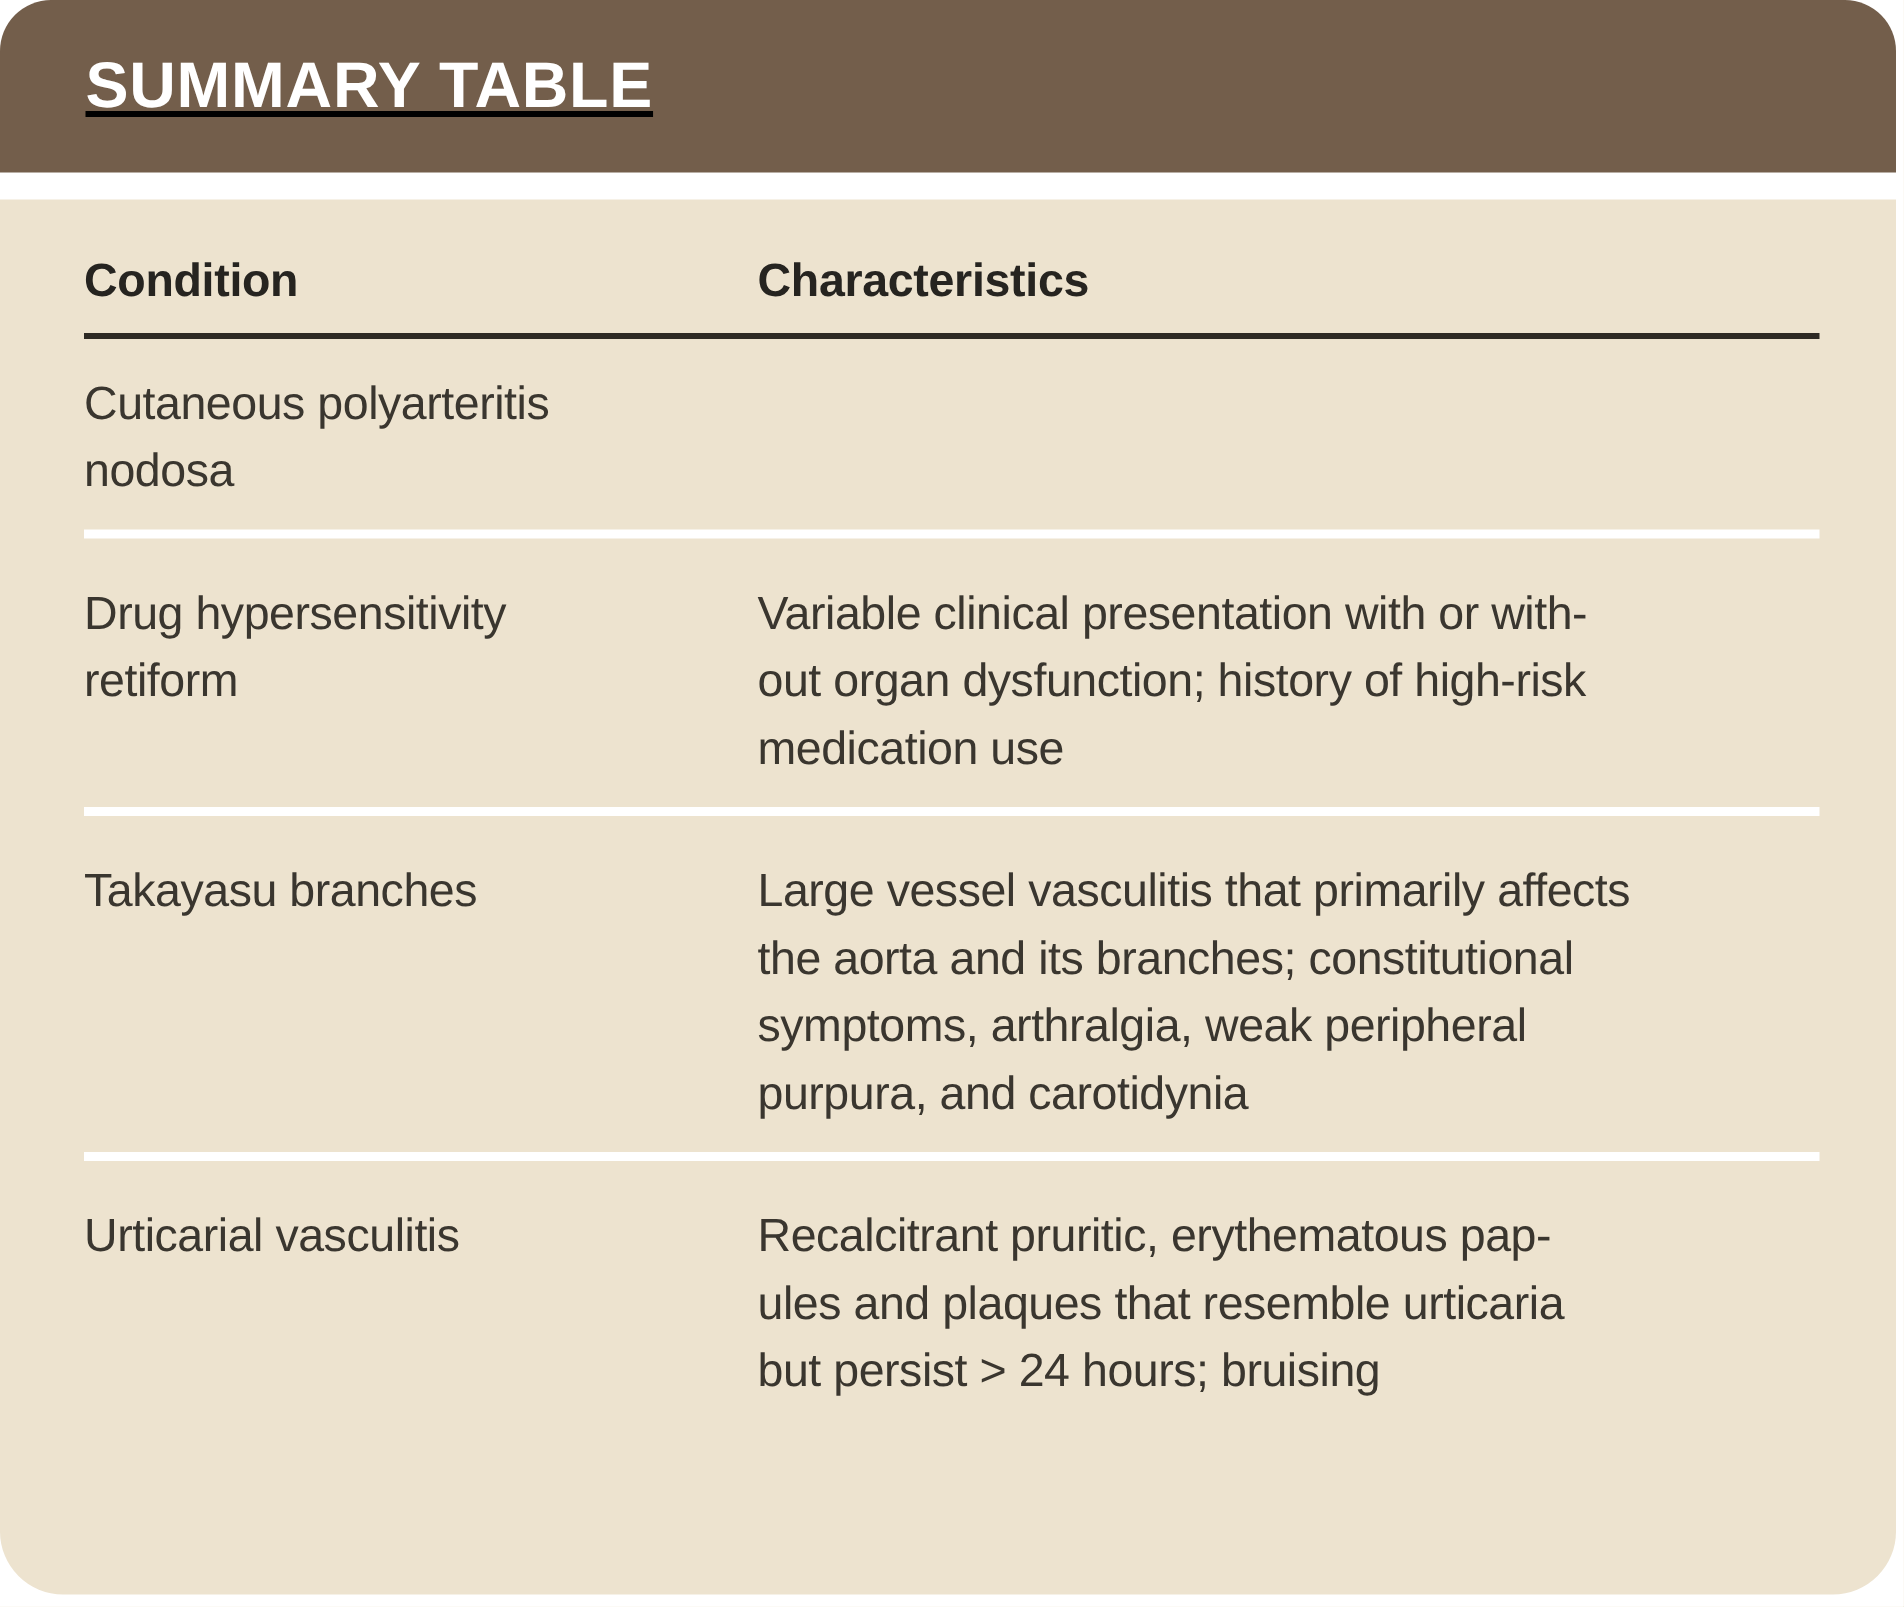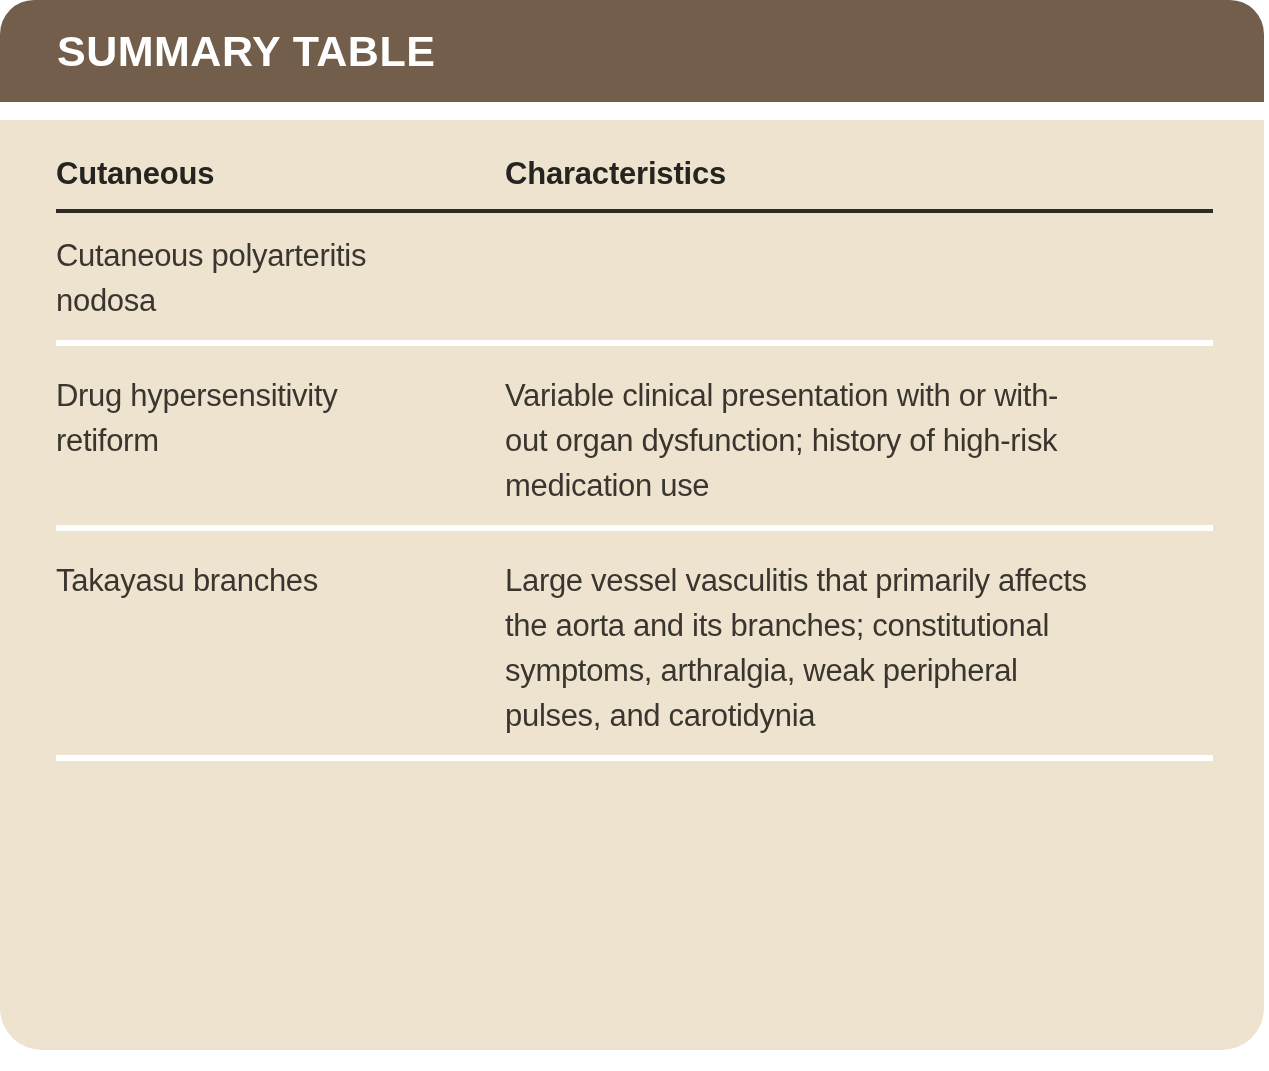"SUMMARY TABLE" .banner { height: 102px -> 115px; text-decoration: none -> underline }
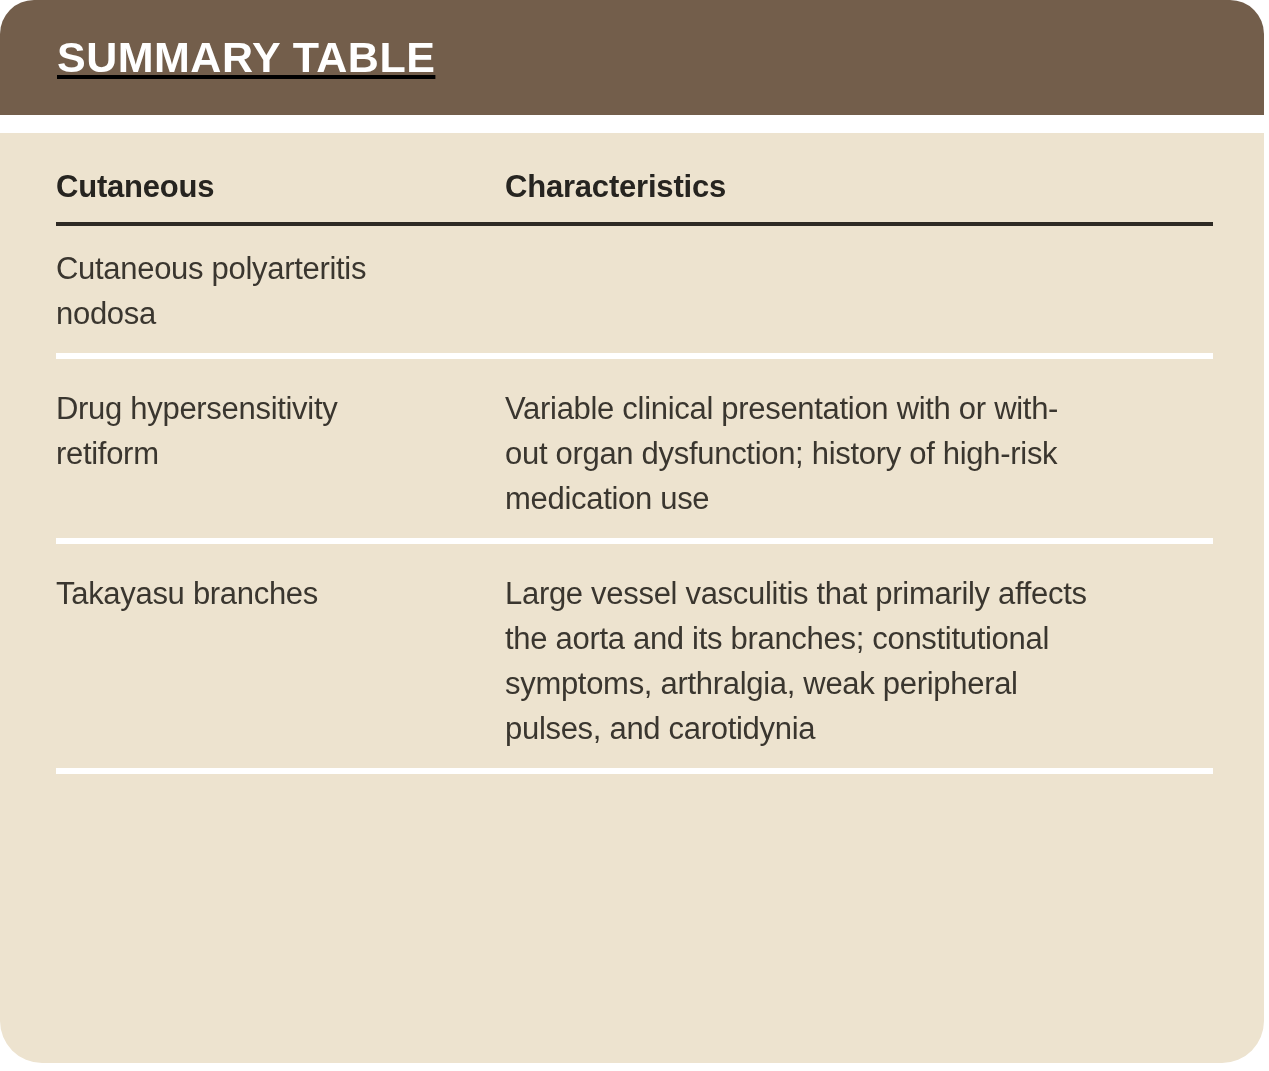"Cutaneous" div.col-head { text: Cutaneous -> Condition }
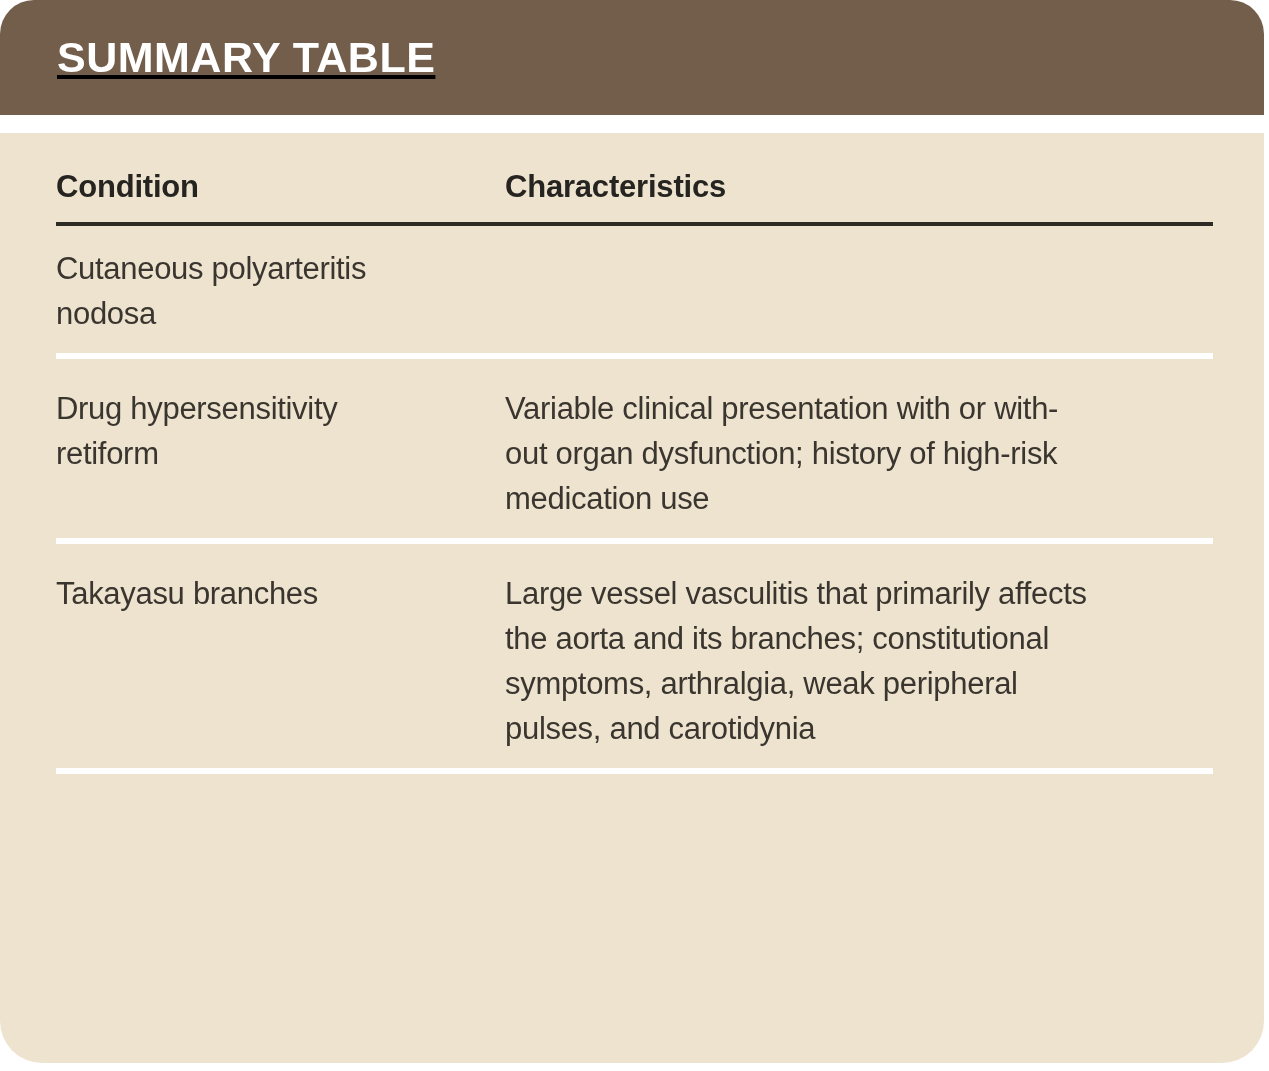"Large vessel vasculitis that primarily" div.cell { text: pulses -> purpura }
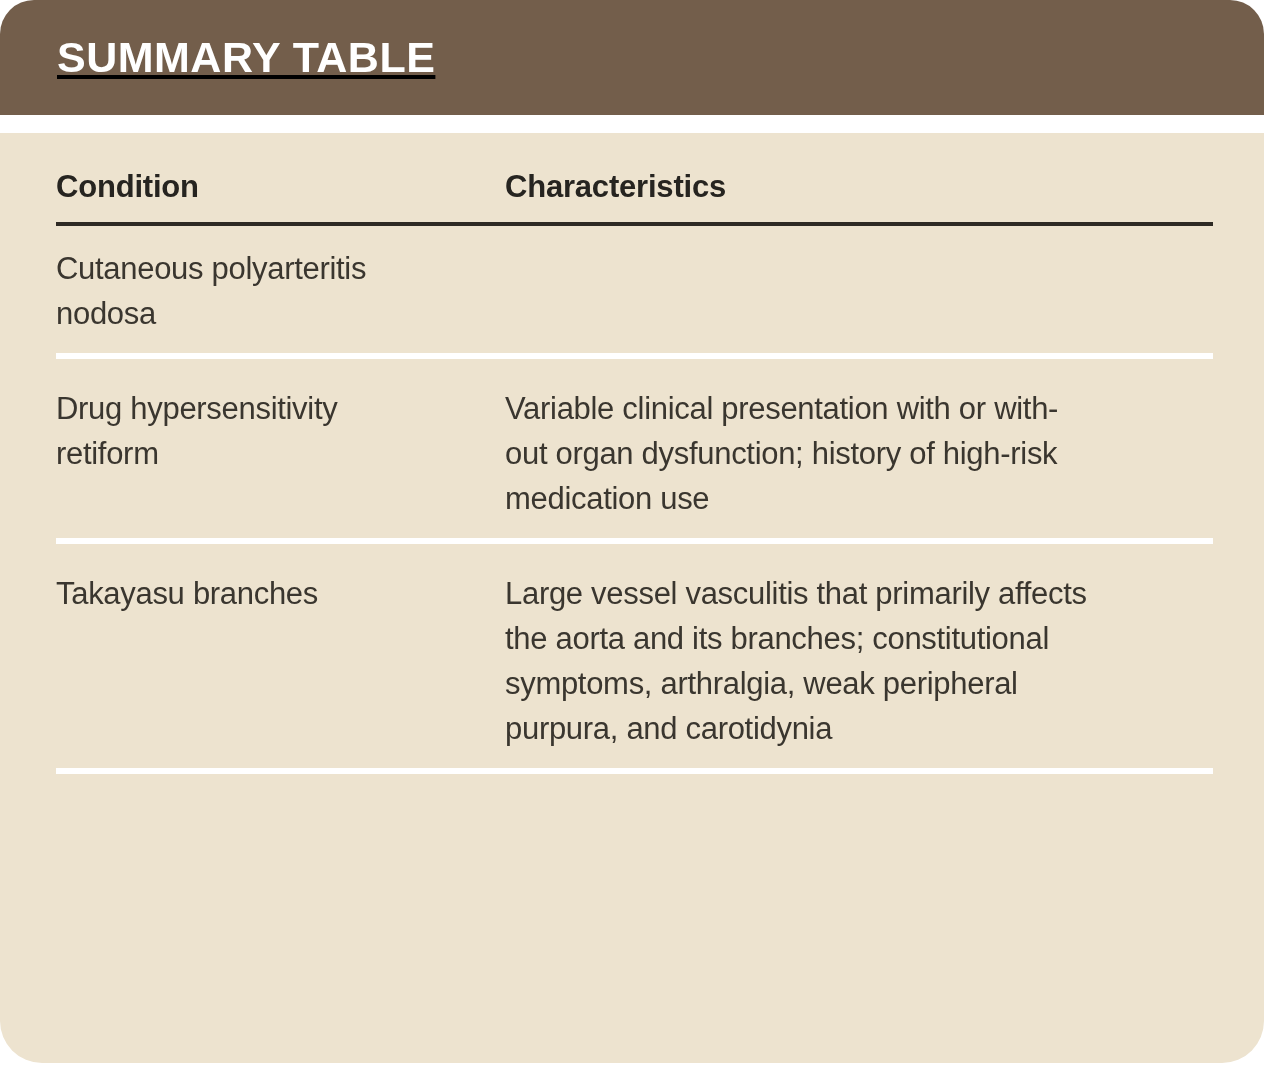"Urticarial vasculitis" div.cols { html: none -> <div> <div>Urticarial vasculitis</div> <div>Recalcitrant pruritic, erythematous pap- ules and plaques that resemble urticaria but persist &gt; 24 hours; bruising</div> </div> }
